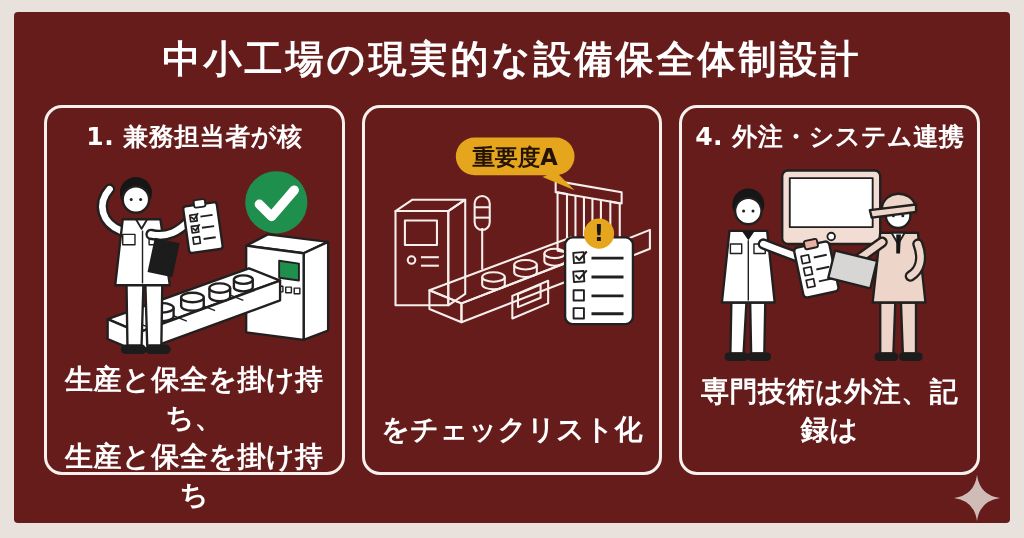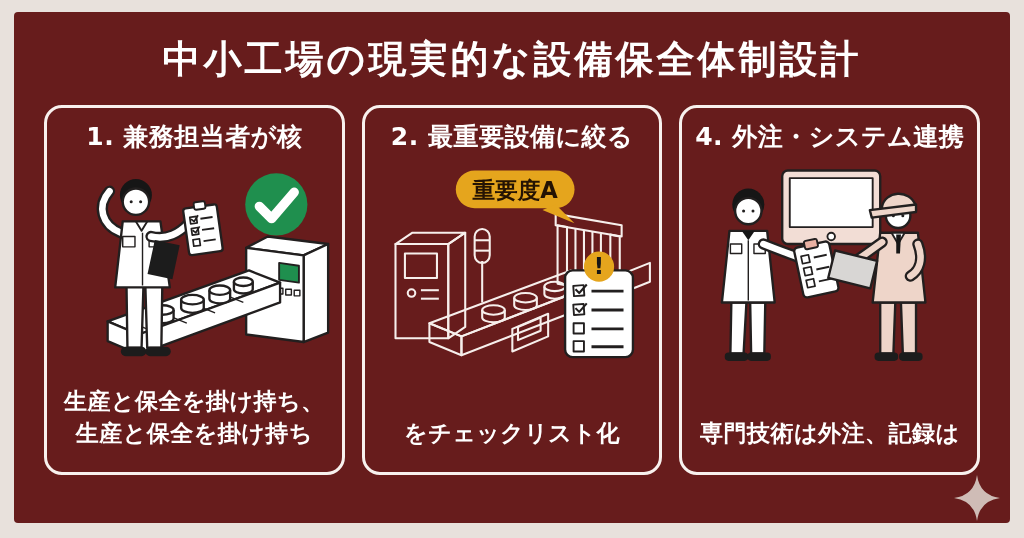"2. 最重要設備に絞る" h2.panel-heading { html: <h2>2. 最重要設備に絞る</h2> -> none }
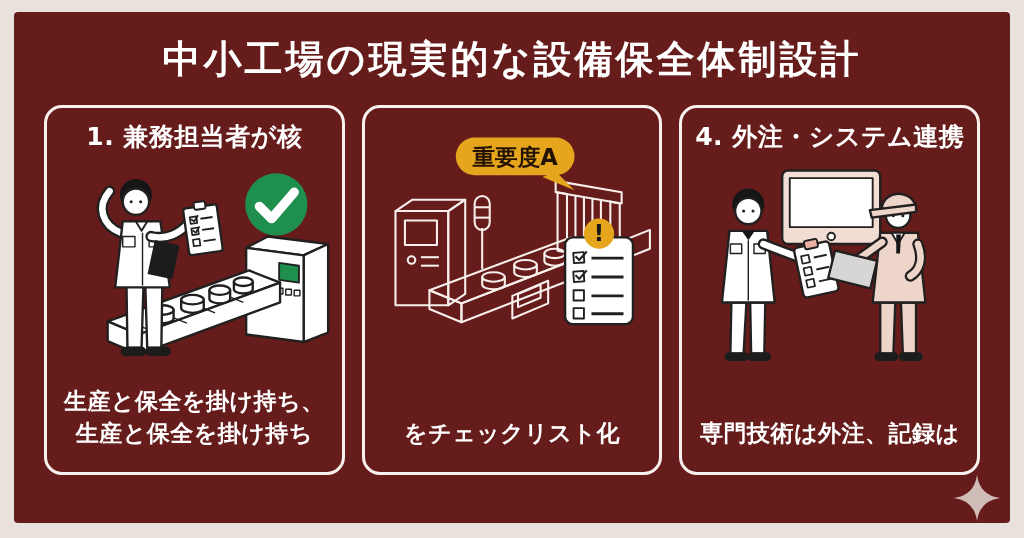"生産と保全を掛け持ち、" .caption { font-size: 23px -> 28px }
